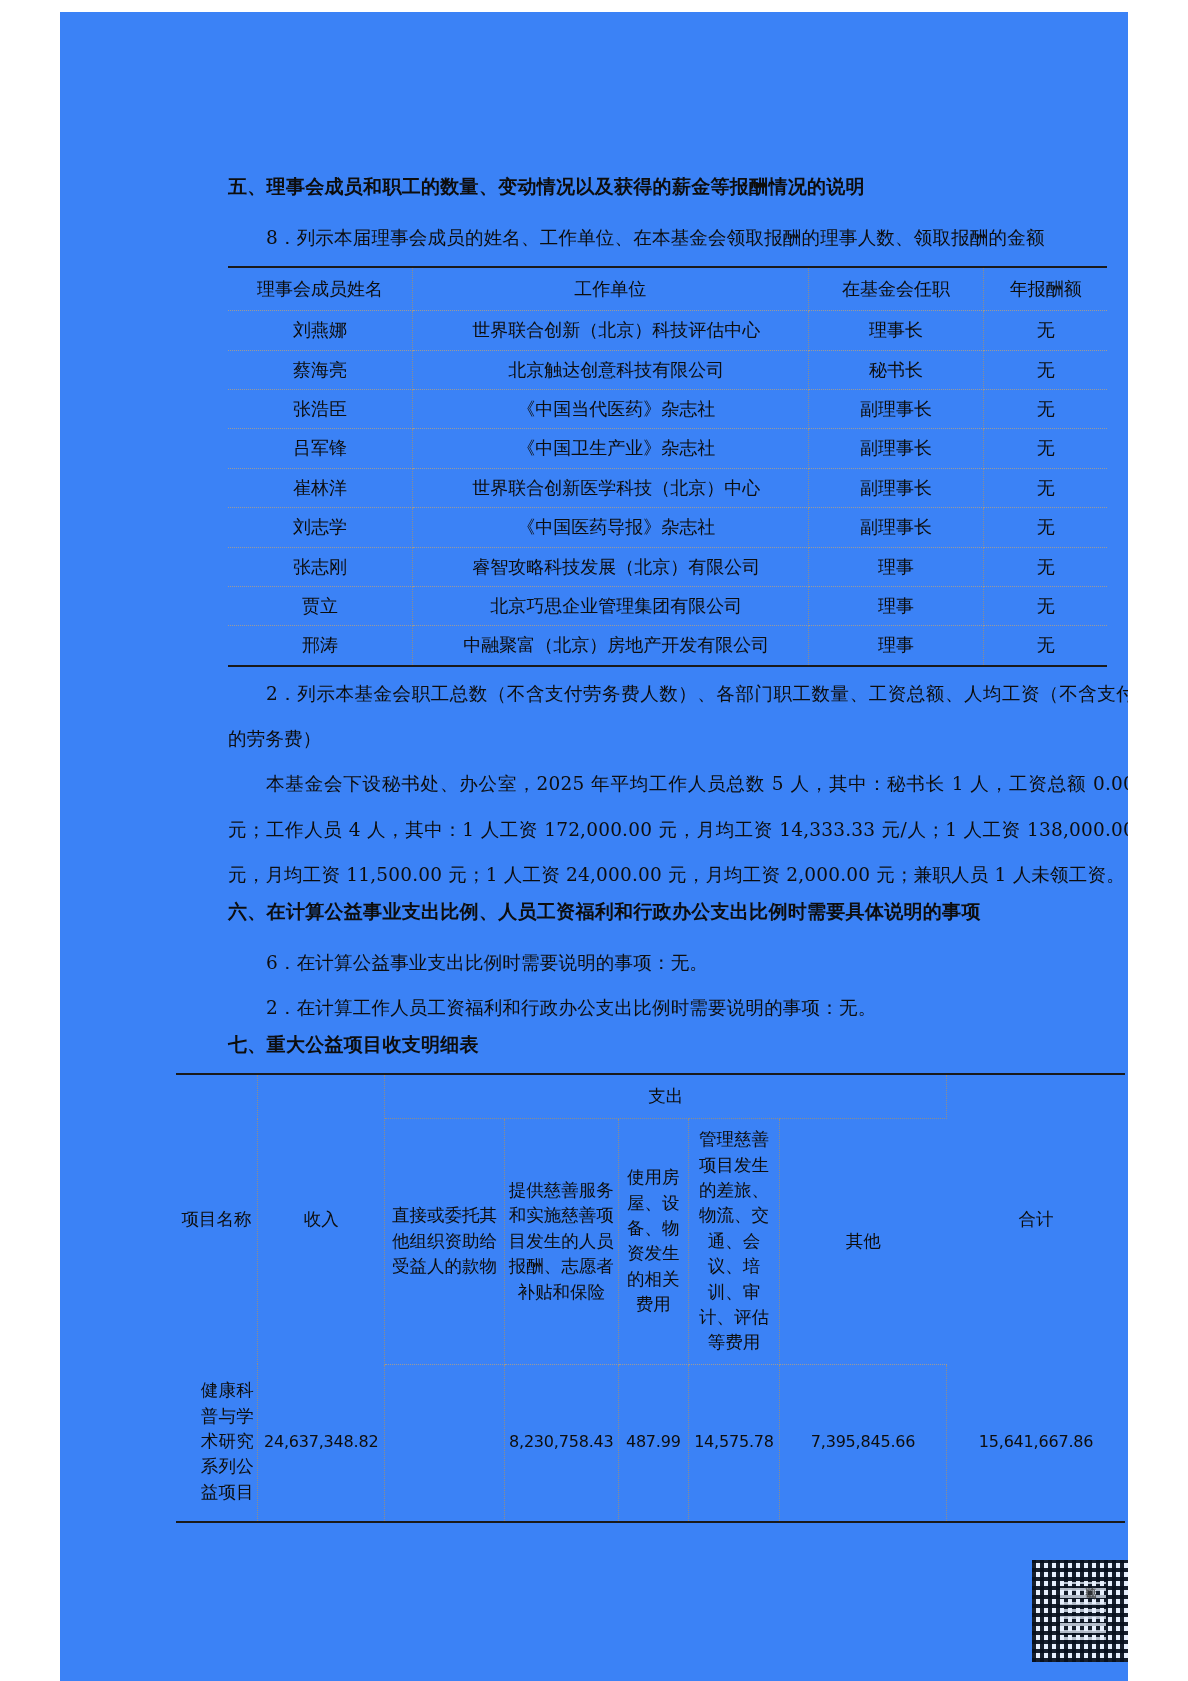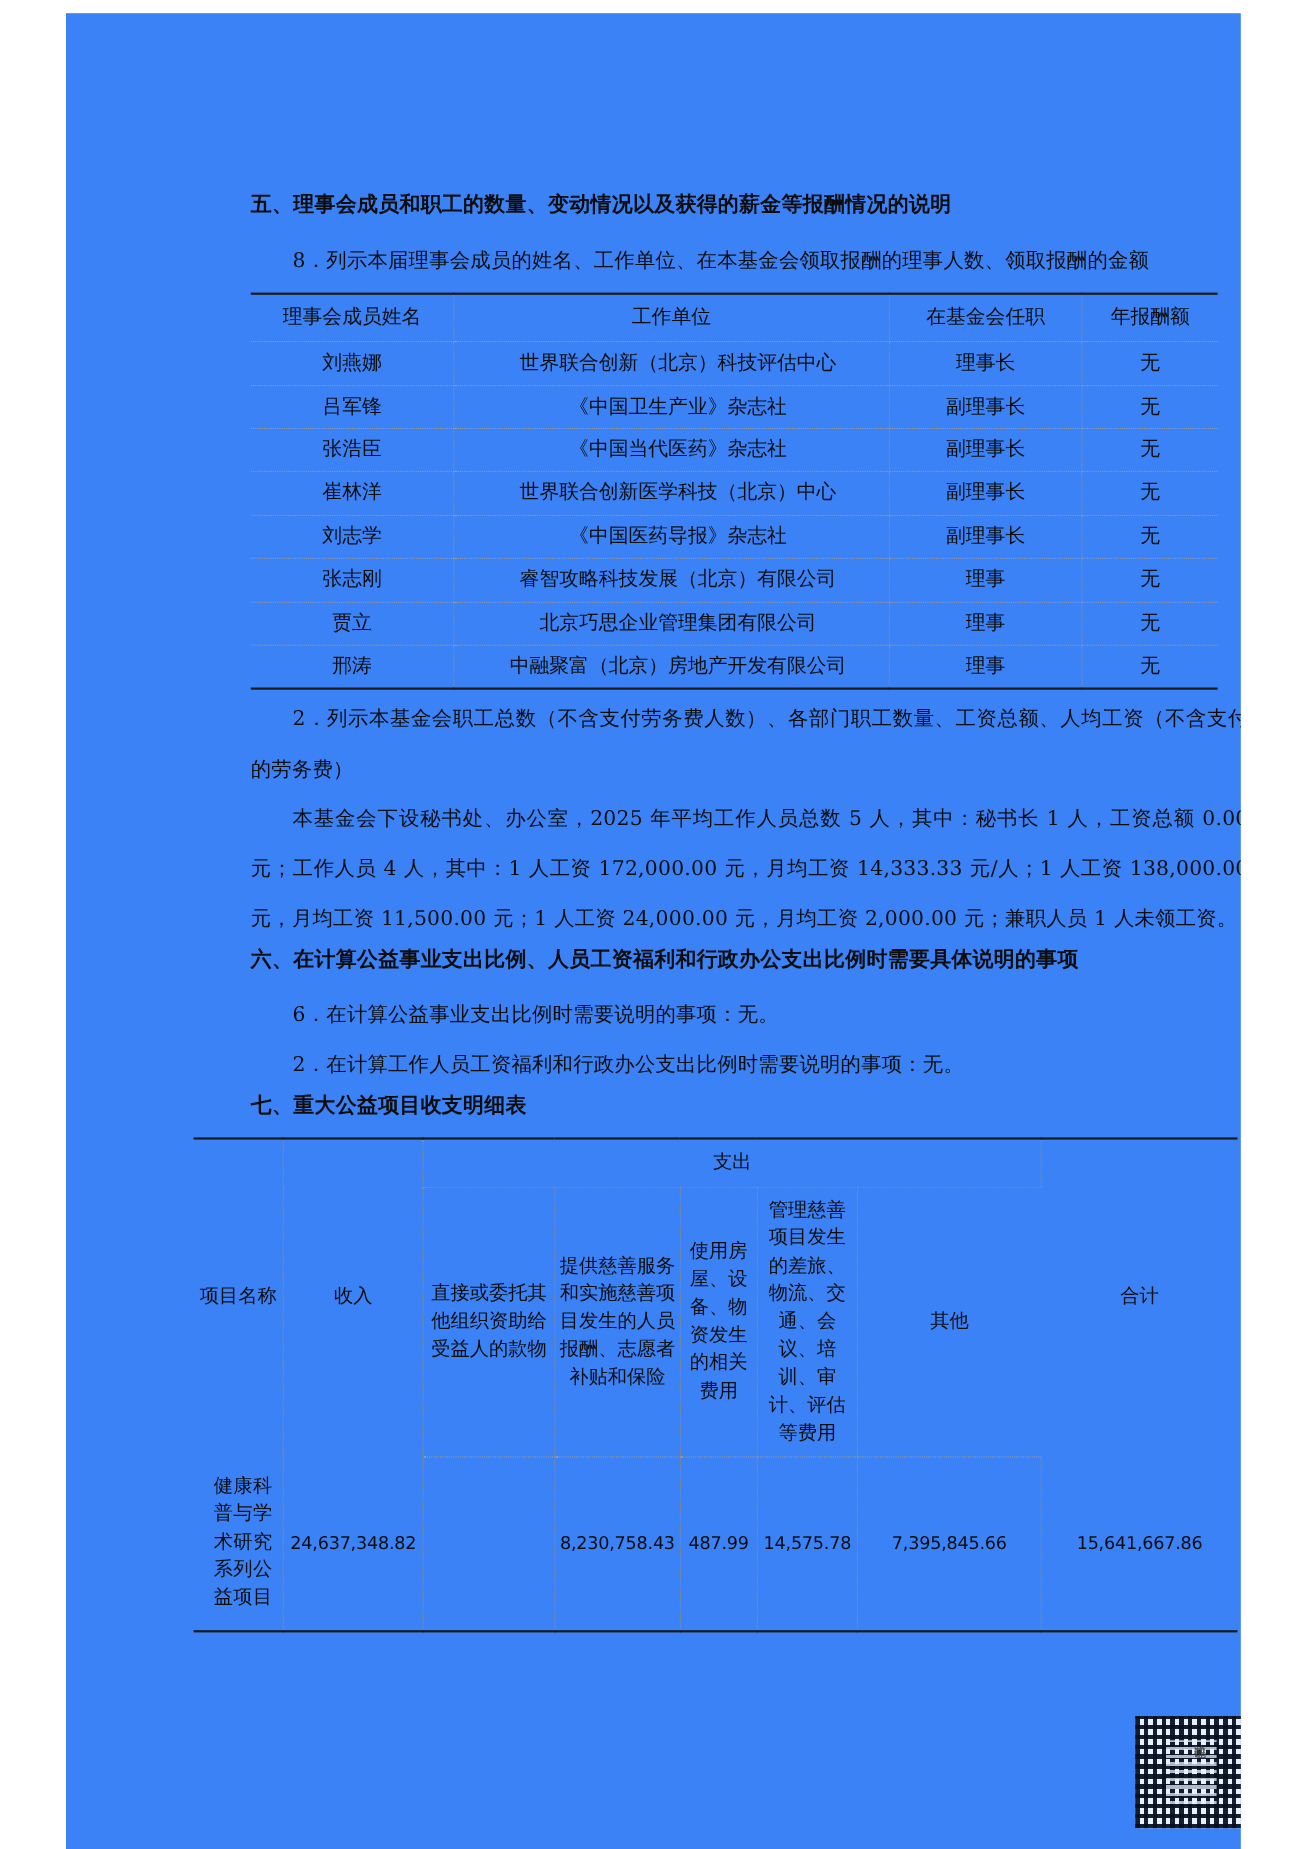"蔡海亮" tr { html: none -> <tr> <td>蔡海亮</td> <td>北京触达创意科技有限公司</td> <td>秘书长</td> <td>无</td> </tr> }
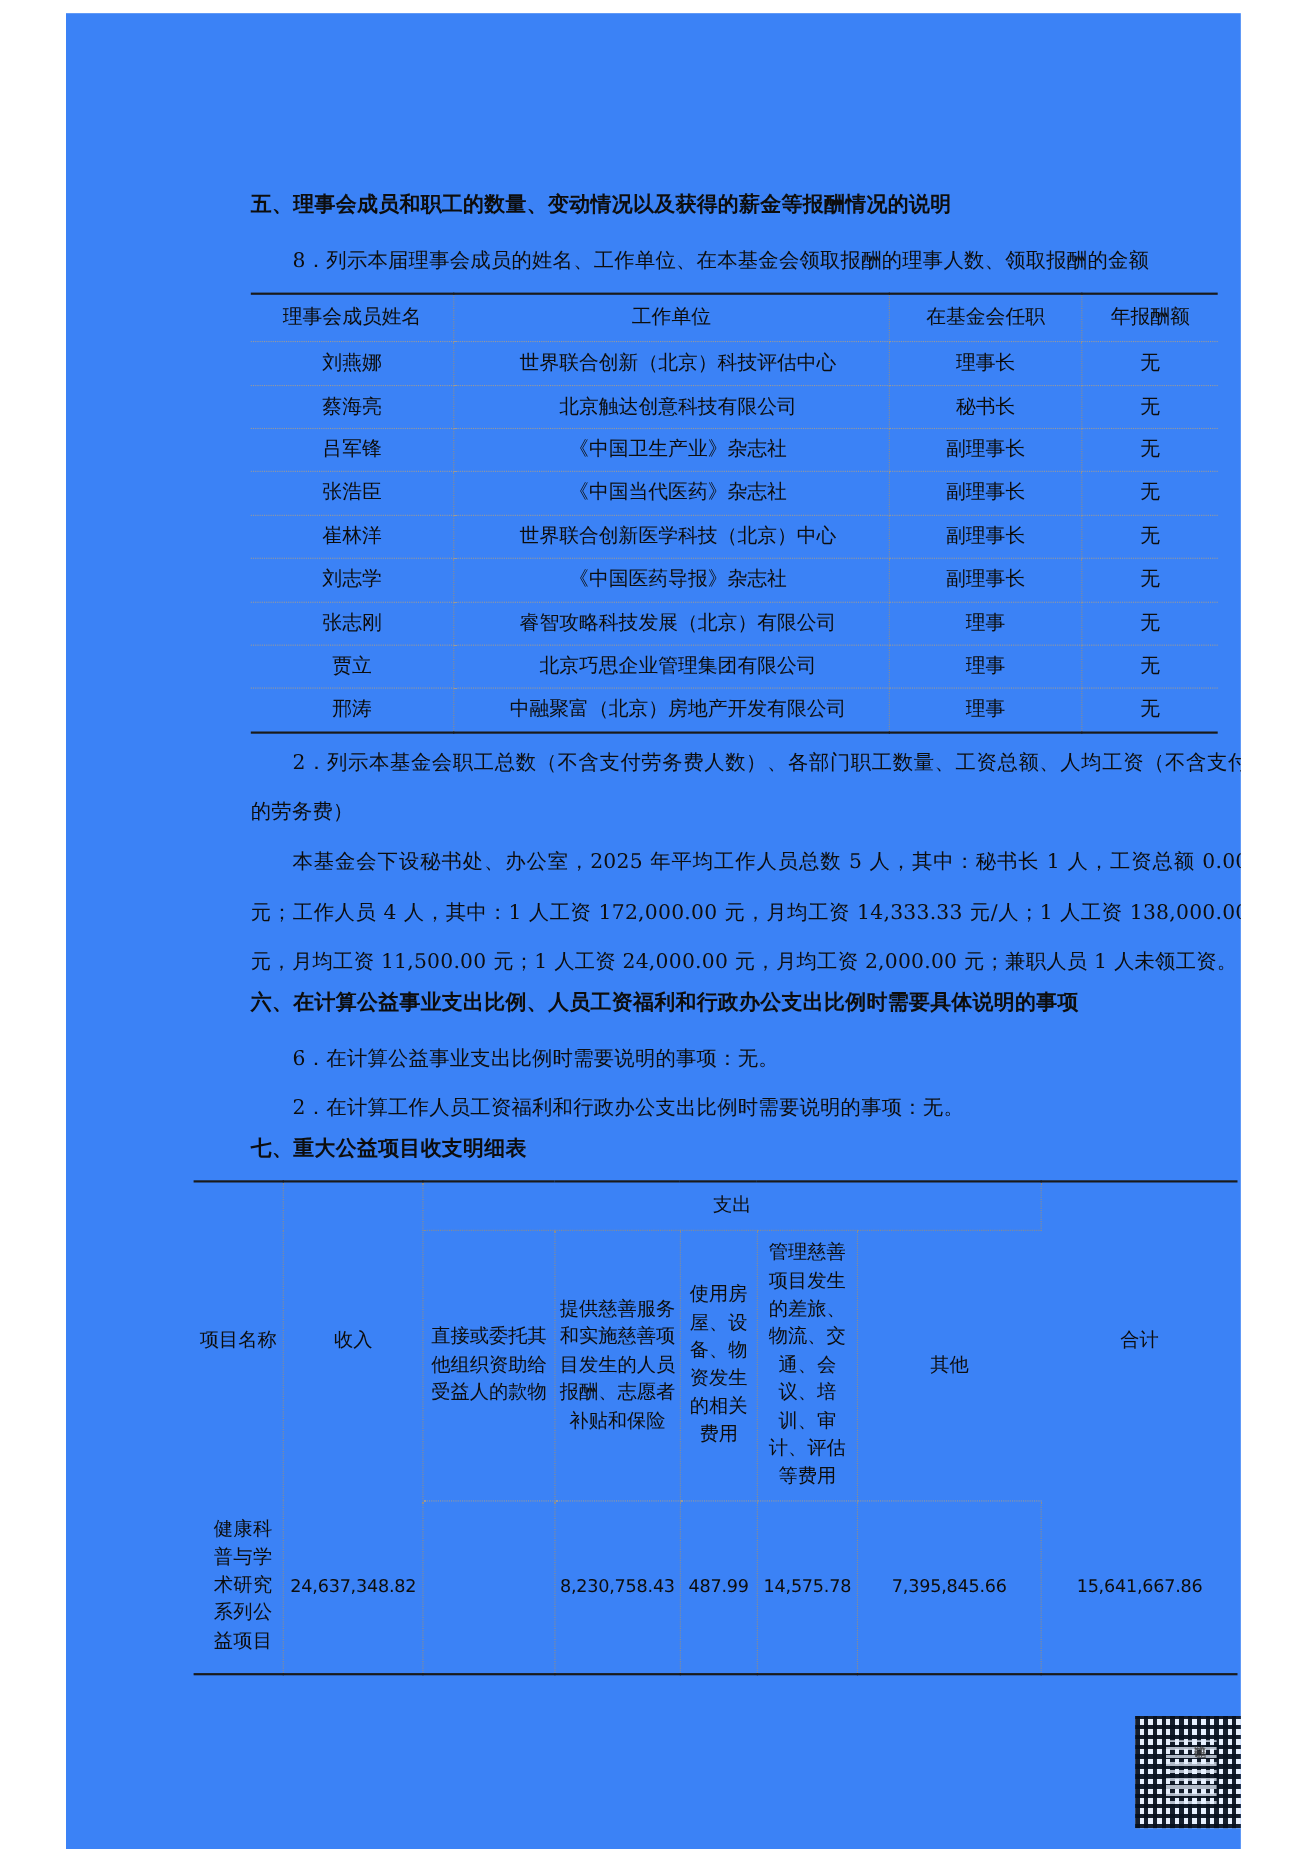"吕军锋" tr { order: before "张浩臣" -> after "张浩臣" }
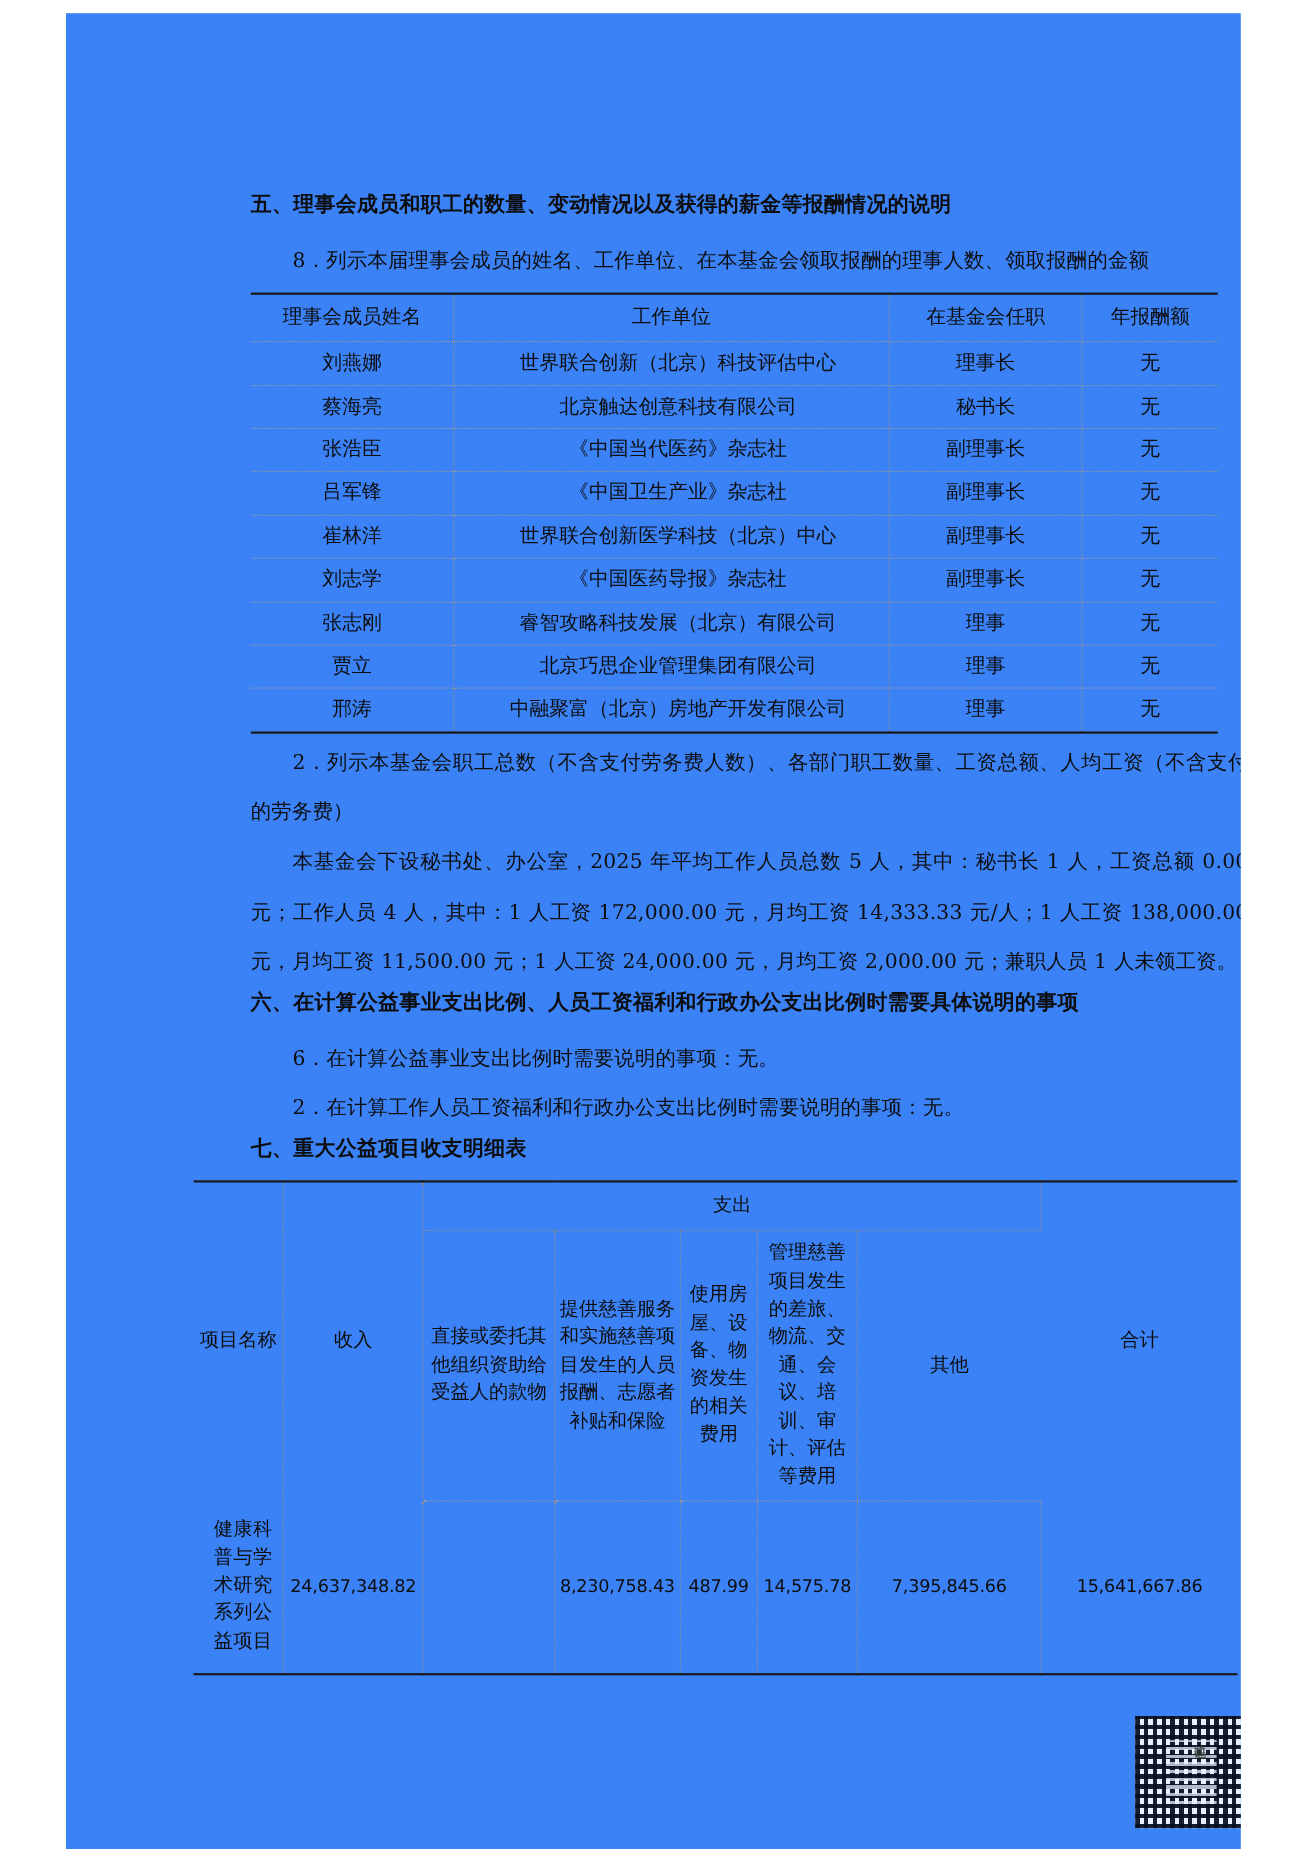"健康科普与学术研究系列公益项目" .t2 td.data.proj { text-align: center -> right }
